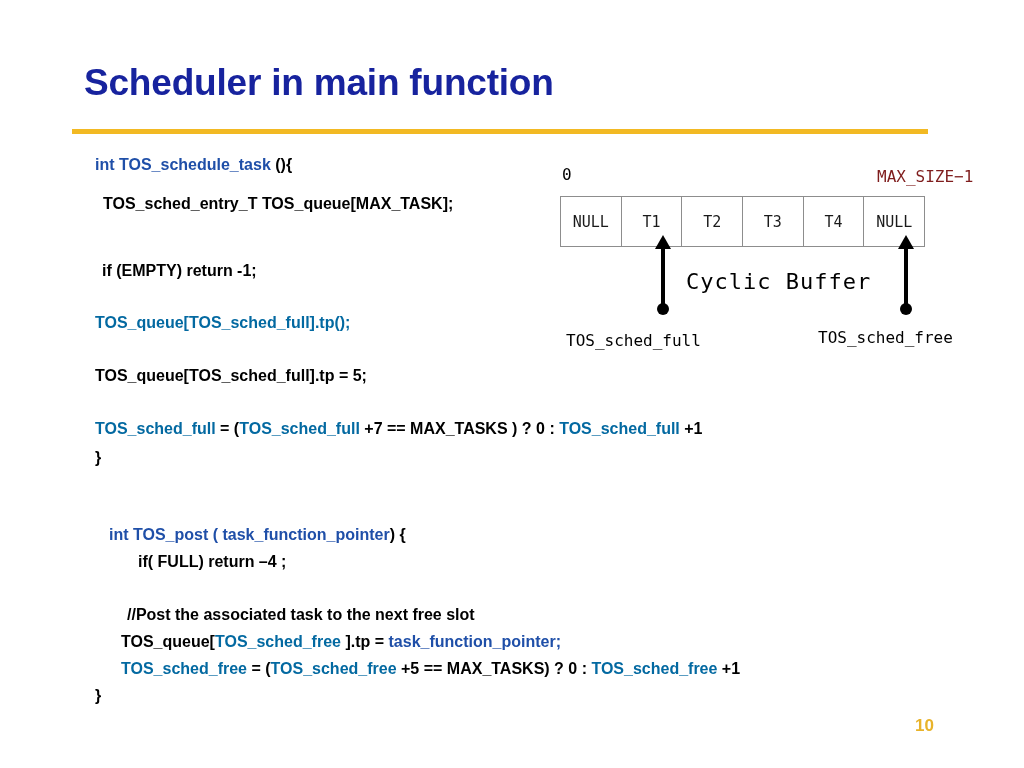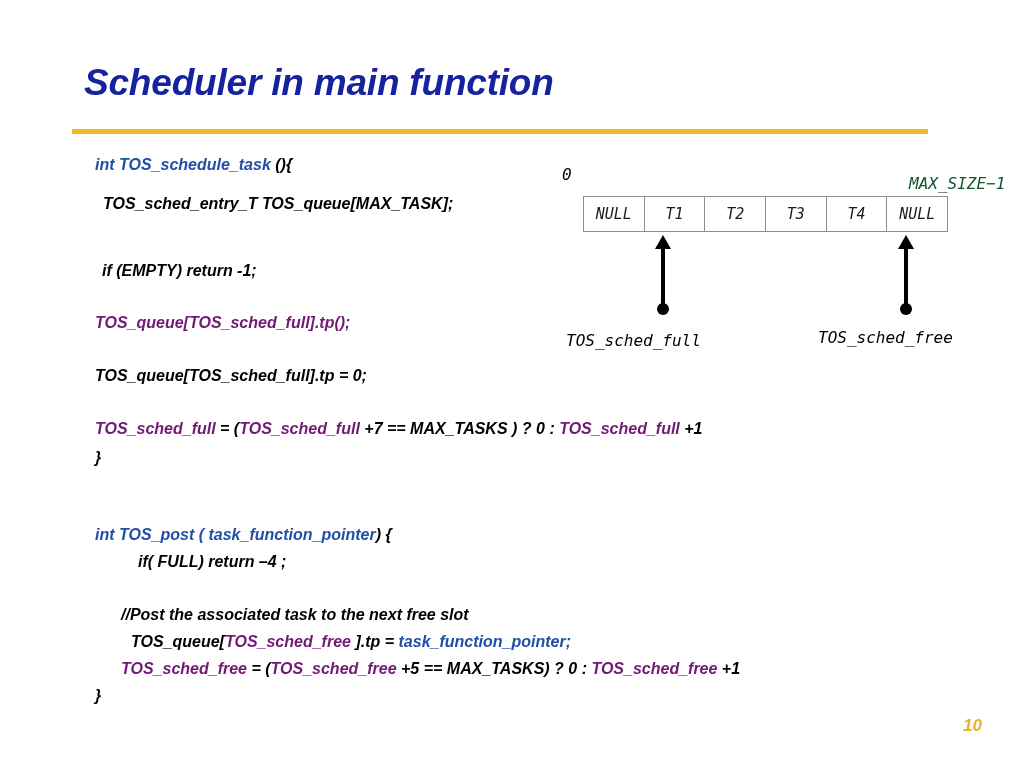"Scheduler in main function" .slide { font-style: italic -> none }
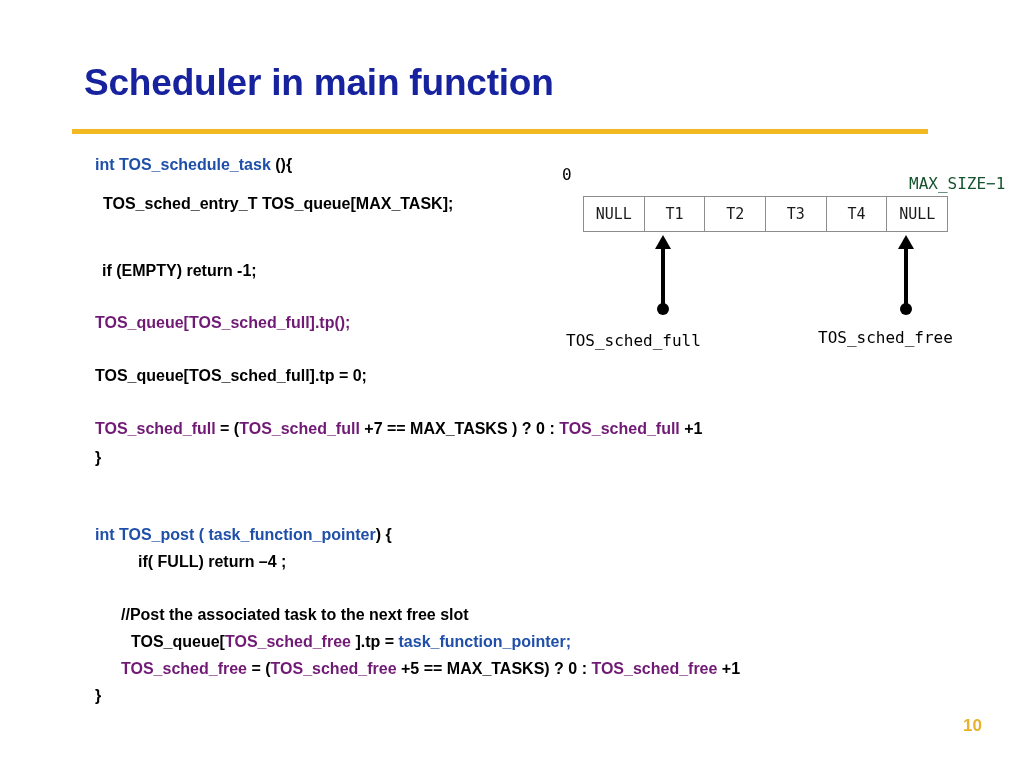"MAX_SIZE−1" .idx-max { color: #14532d -> #7f1d1d; margin-left: 32px -> none; top: 14px -> 7px }
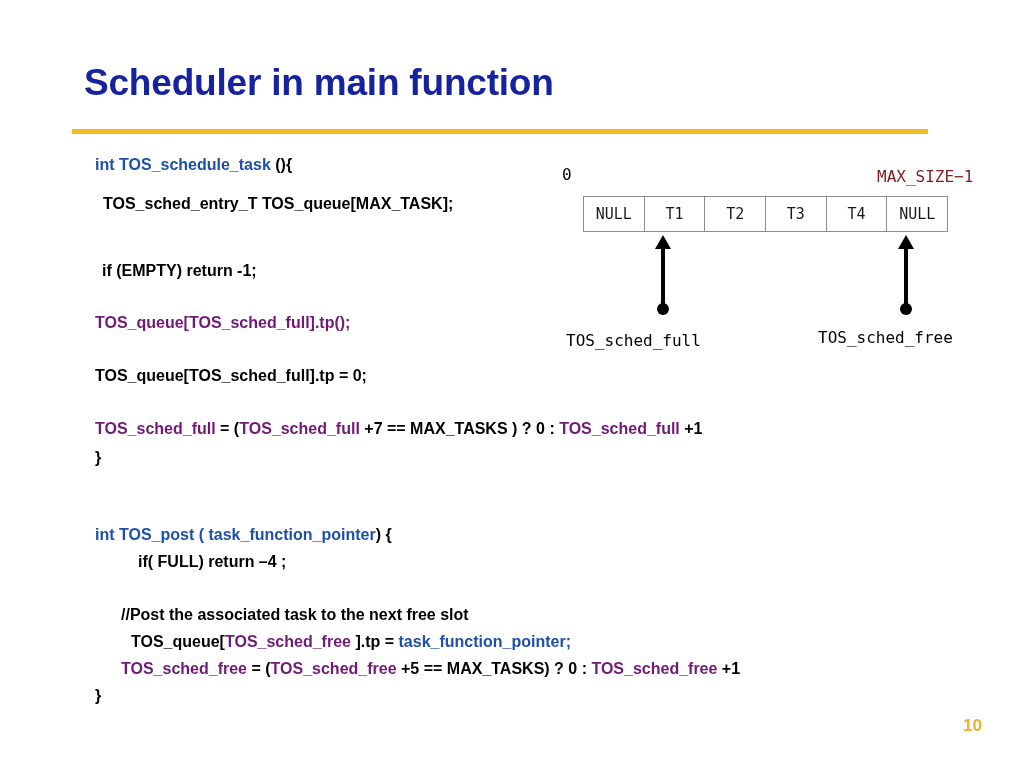"NULL" .buffer { height: 36px -> 51px; left: 28px -> 5px }
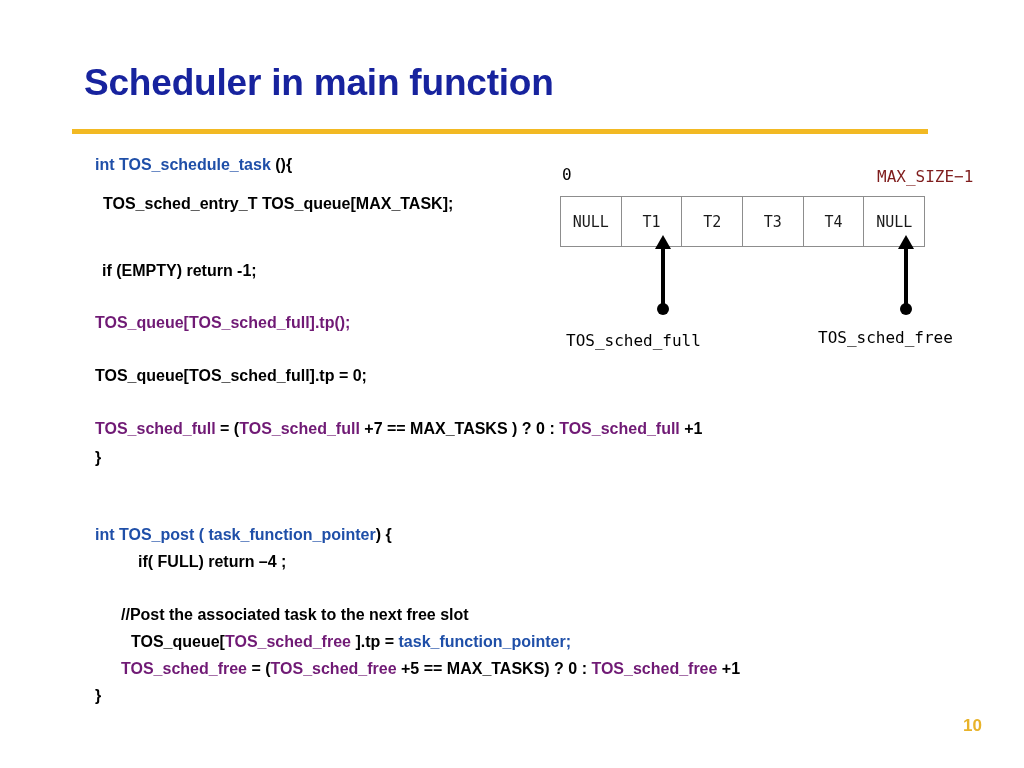"Cyclic Buffer" div.cyclic-label { html: none -> <div>Cyclic Buffer</div> }
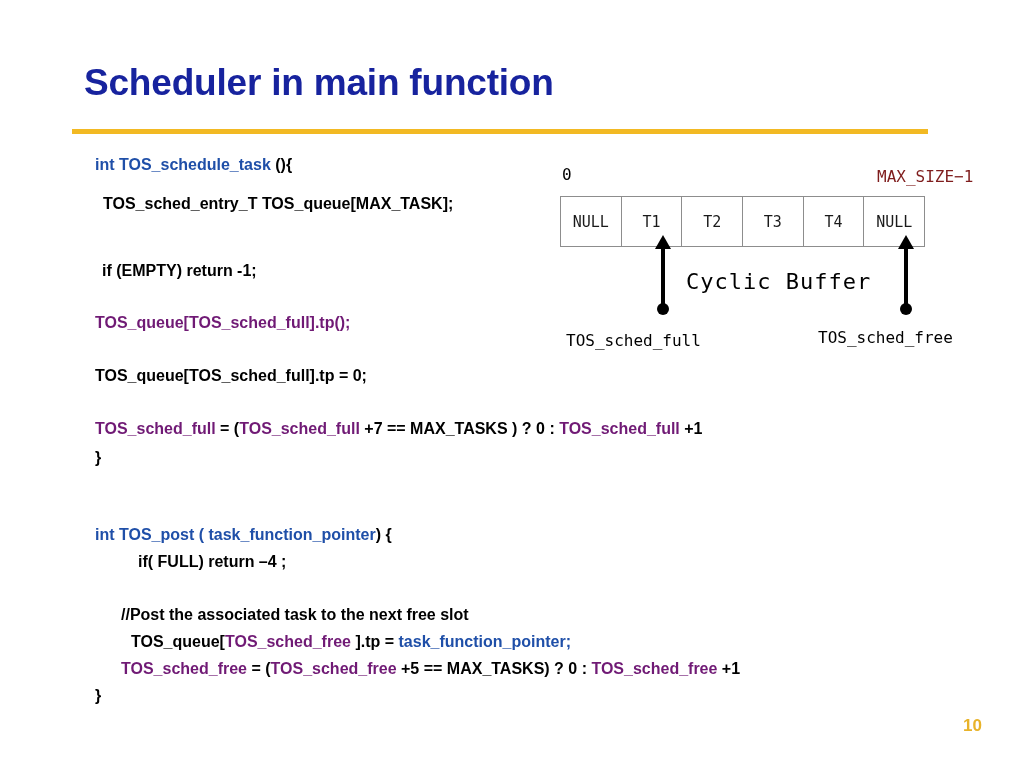"TOS_queue[TOS_sched_full].tp();" .red { color: #701a75 -> #0369a1 }
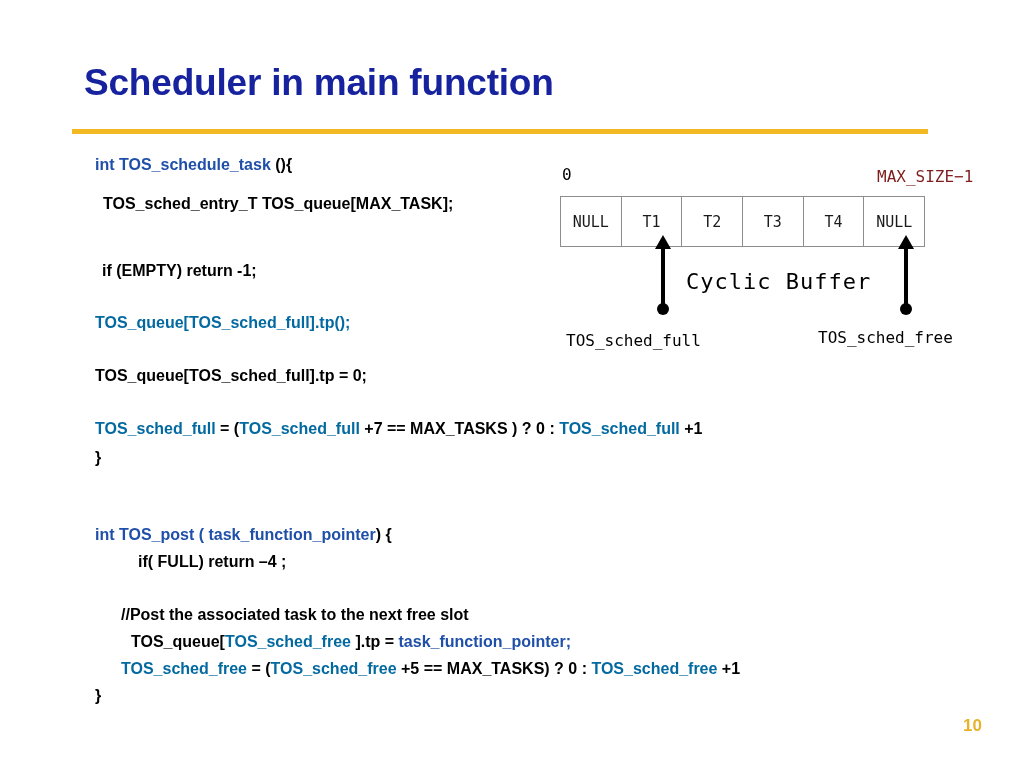"TOS_queue[TOS_sched_full].tp = 0;" span.blk { text: 0 -> 5 }
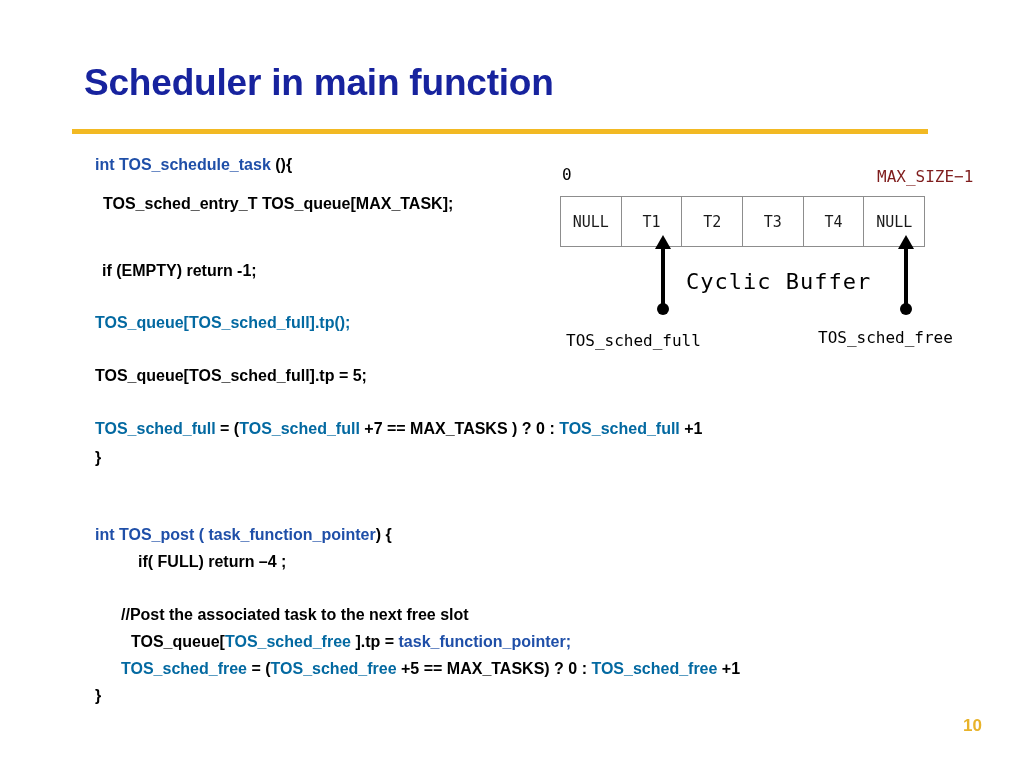"int TOS_post ( task_function_pointer) {" .p1 { left: 0 -> 14px }
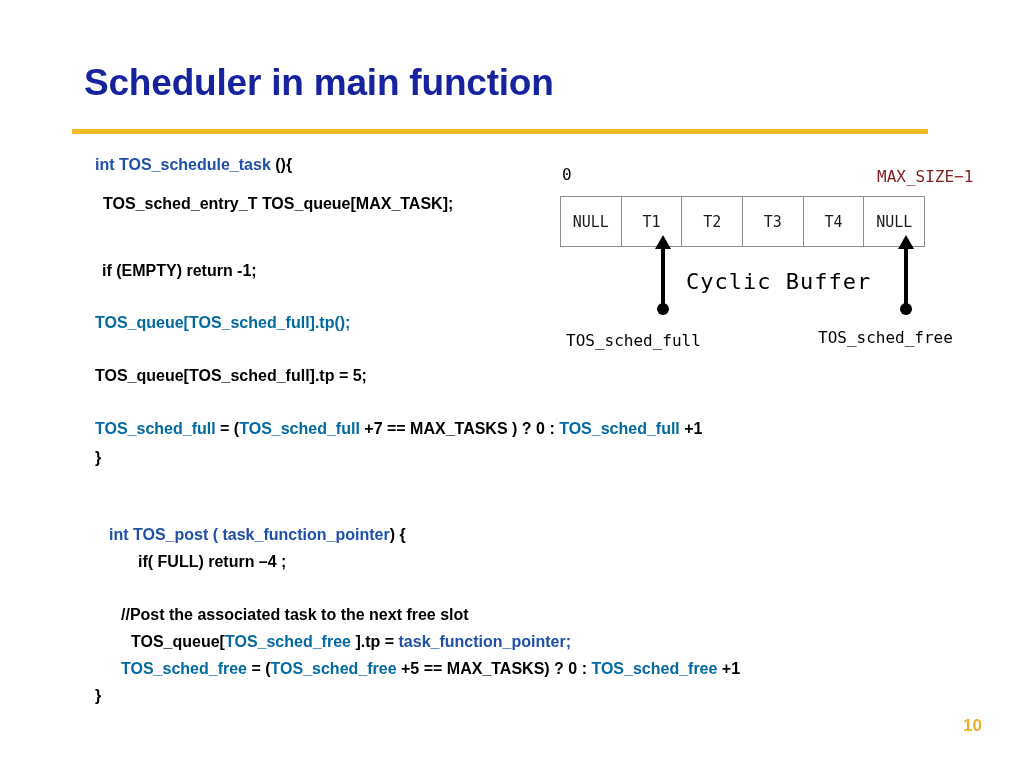"//Post the associated task to" .p3 { left: 26px -> 32px }
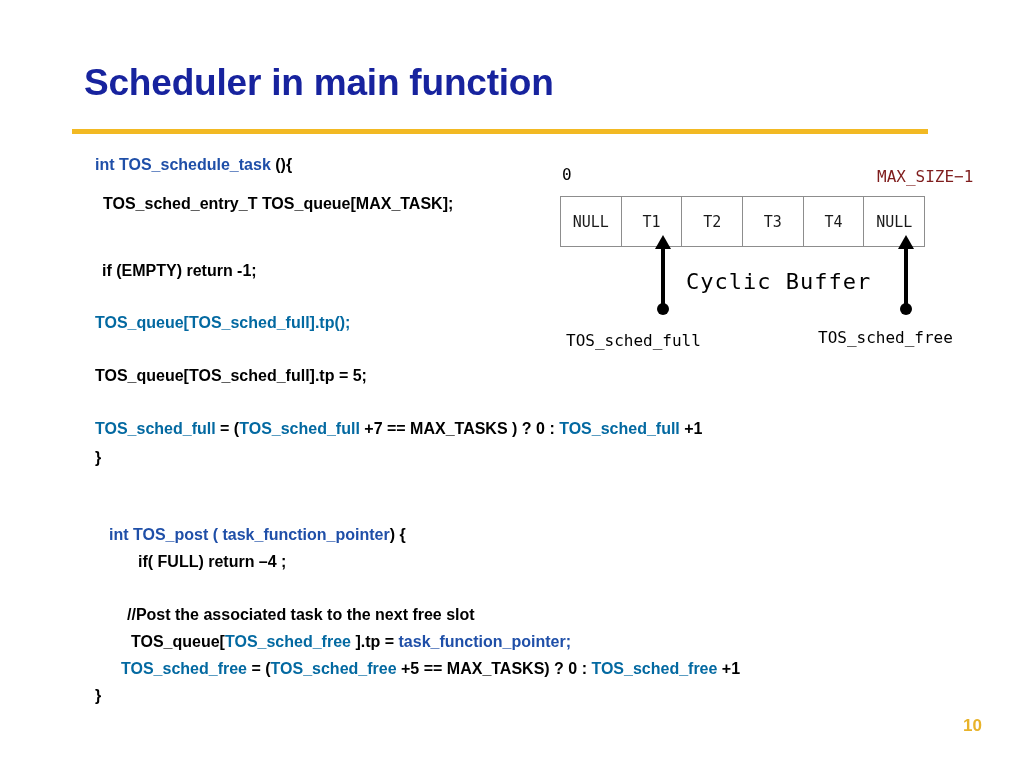"TOS_queue[TOS_sched_free ].tp =" .p4 { left: 36px -> 26px }
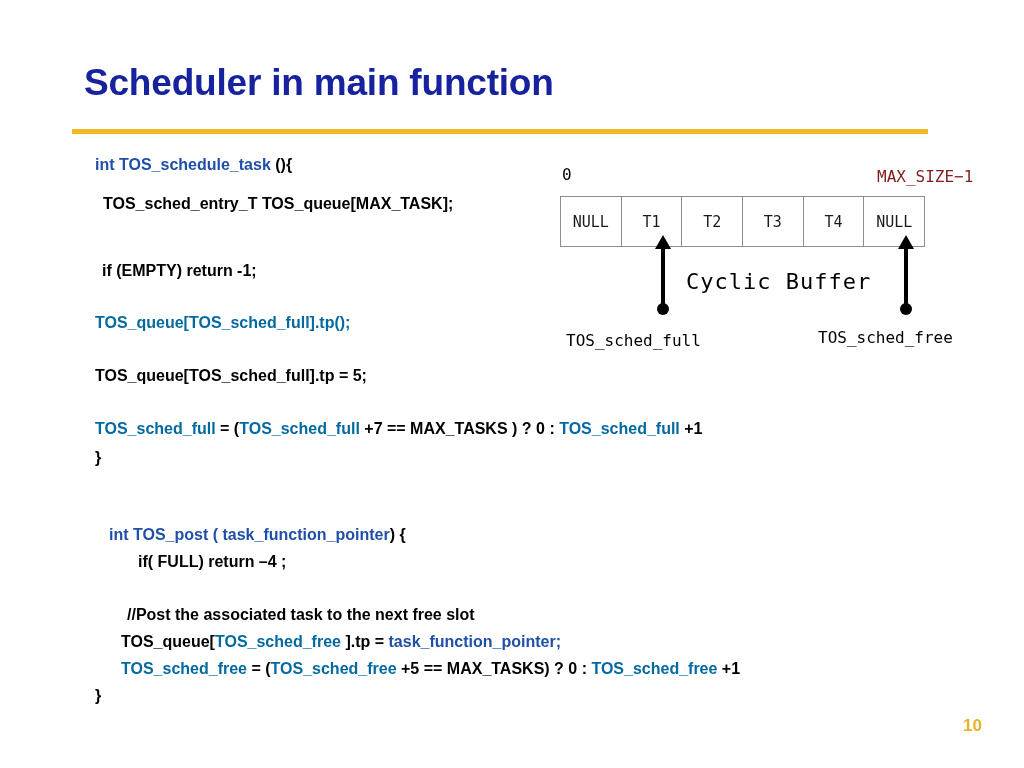"10" .page-number { margin-left: 48px -> none }
